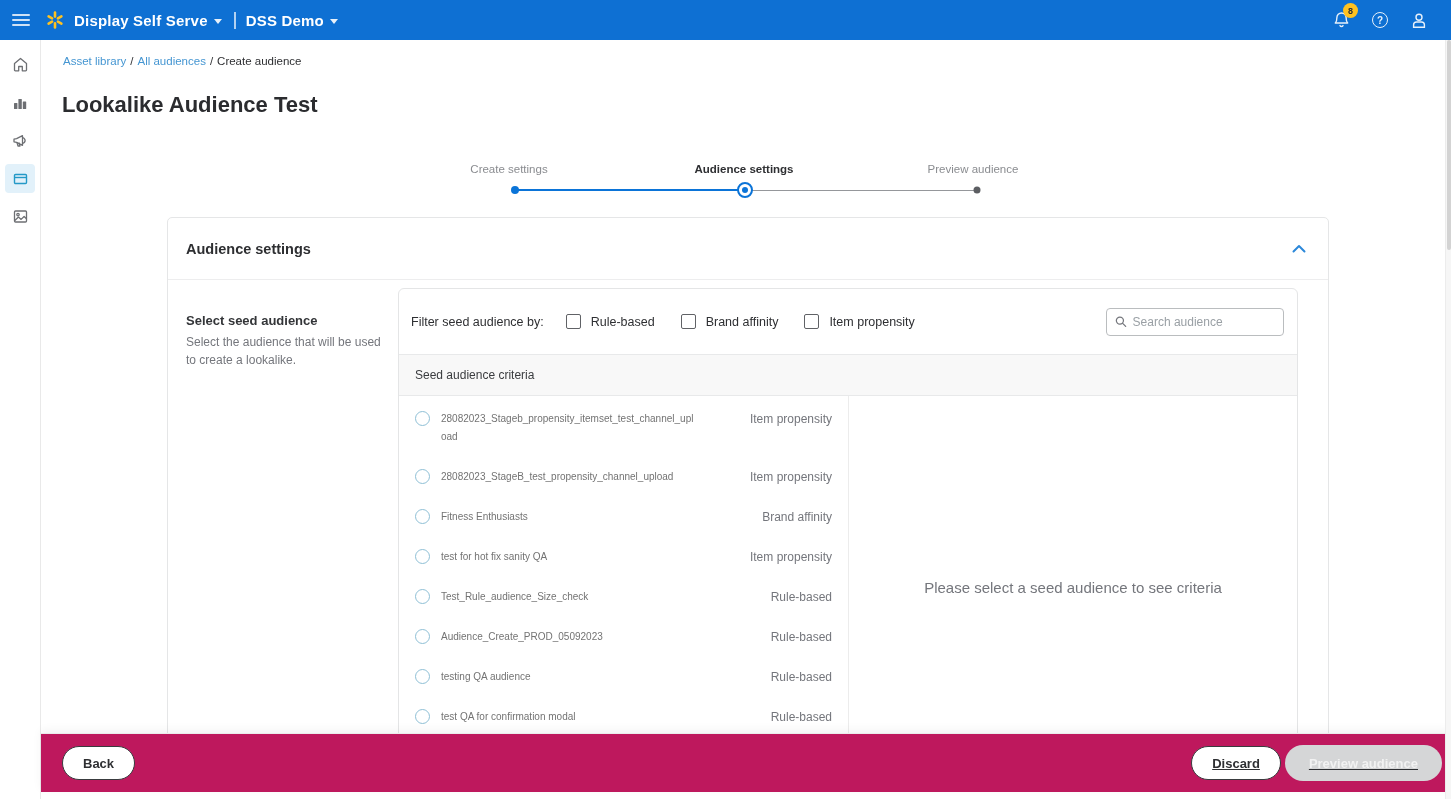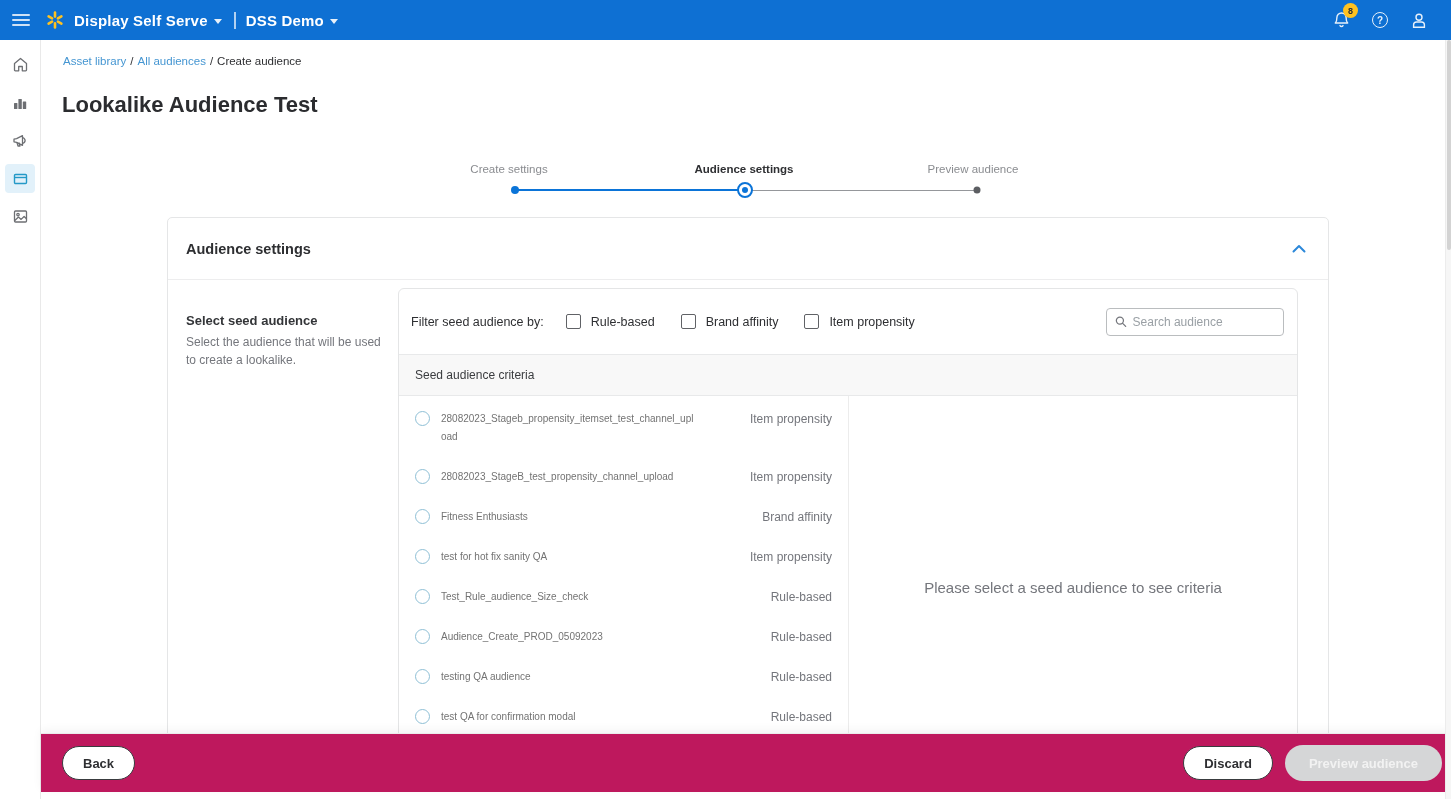"Discard" .footer-right { gap: 12px -> 4px; text-decoration: none -> underline }
